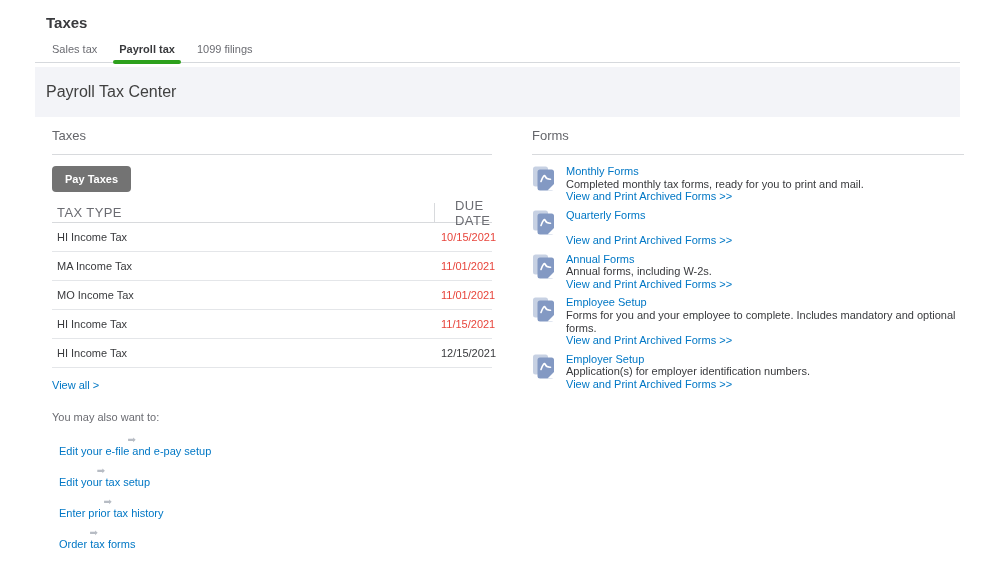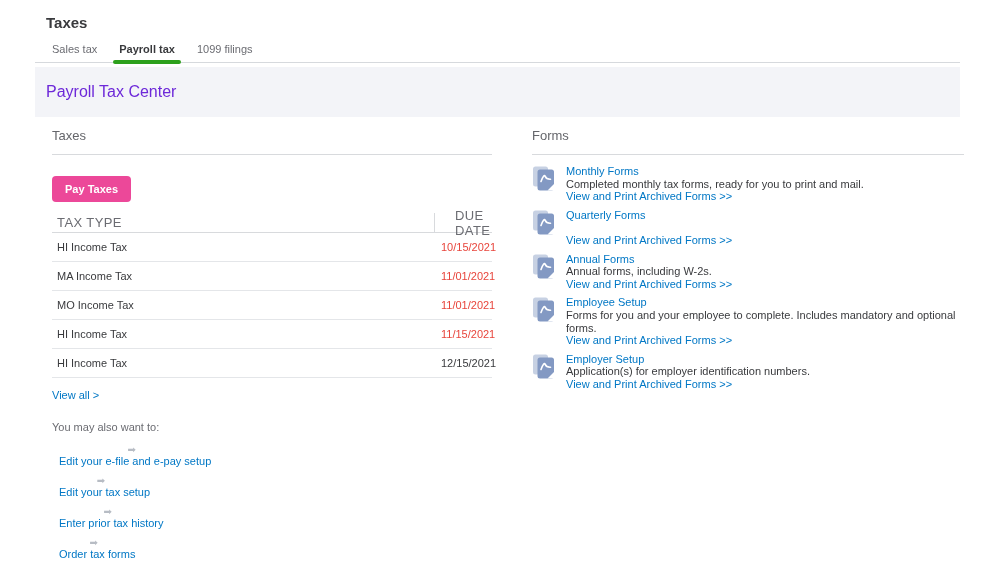"Payroll Tax Center" .subheader-band .band-title { color: #6d28d9 -> #404040 }
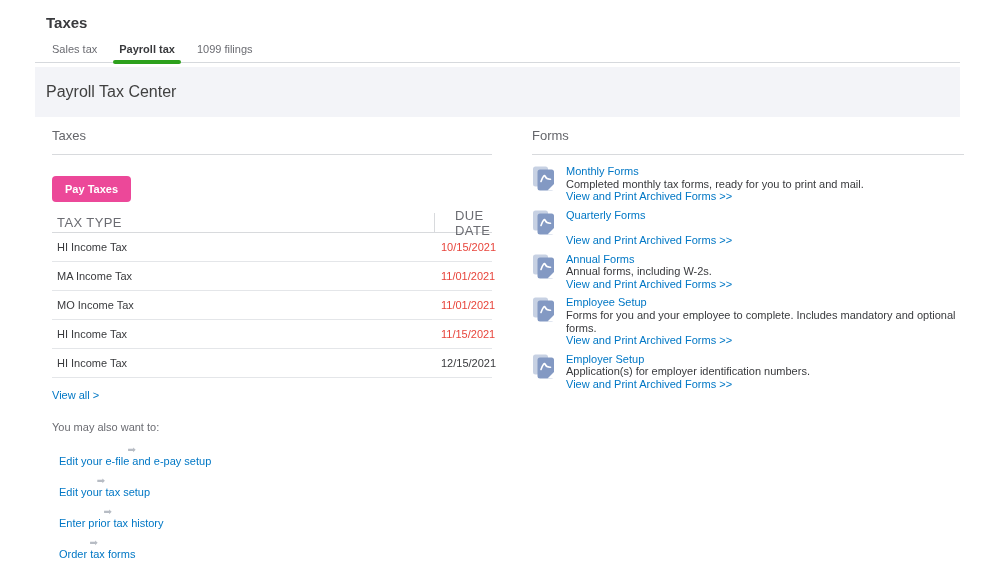"Pay Taxes" .pay-btn { background: #ec4899 -> #737373; margin-top: 21px -> 11px }
